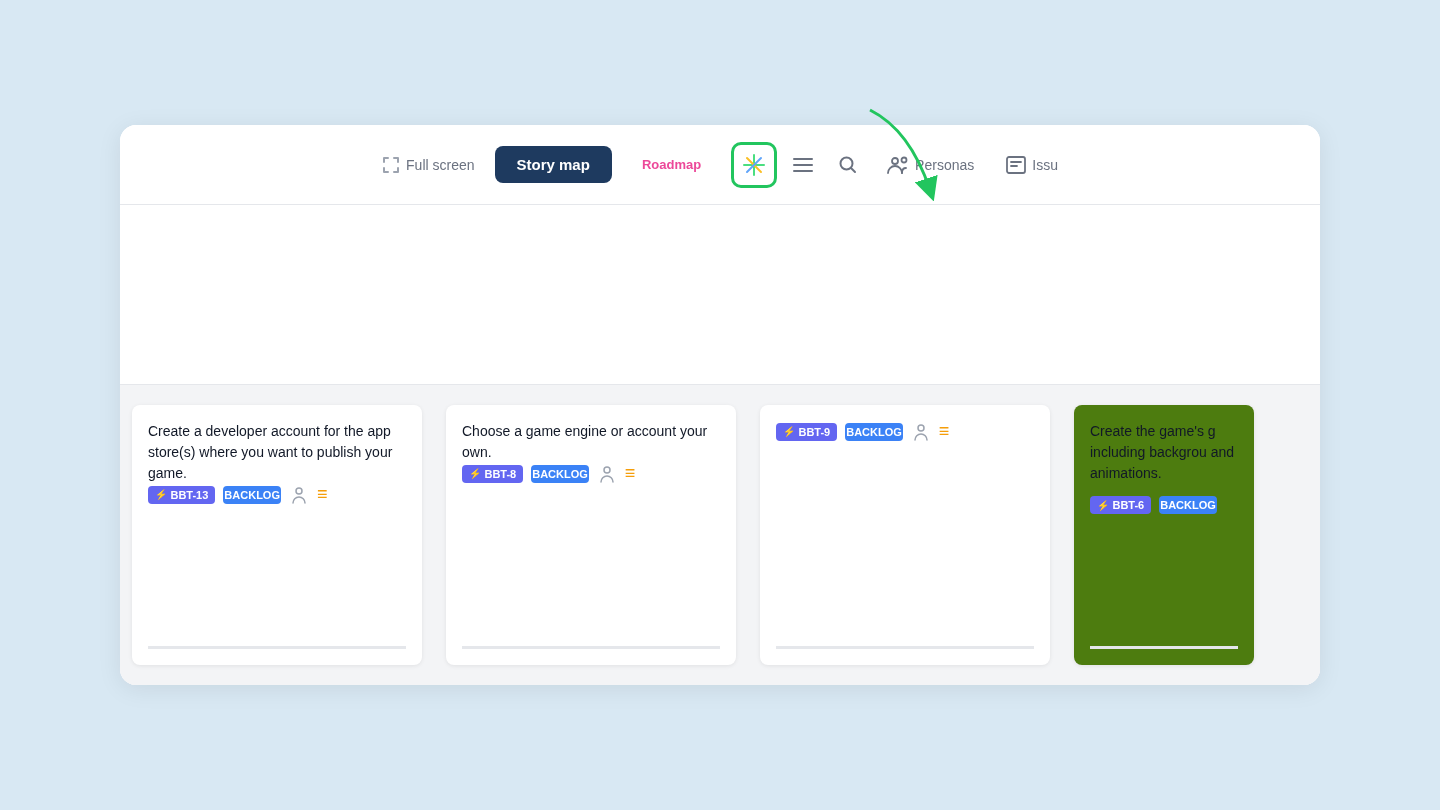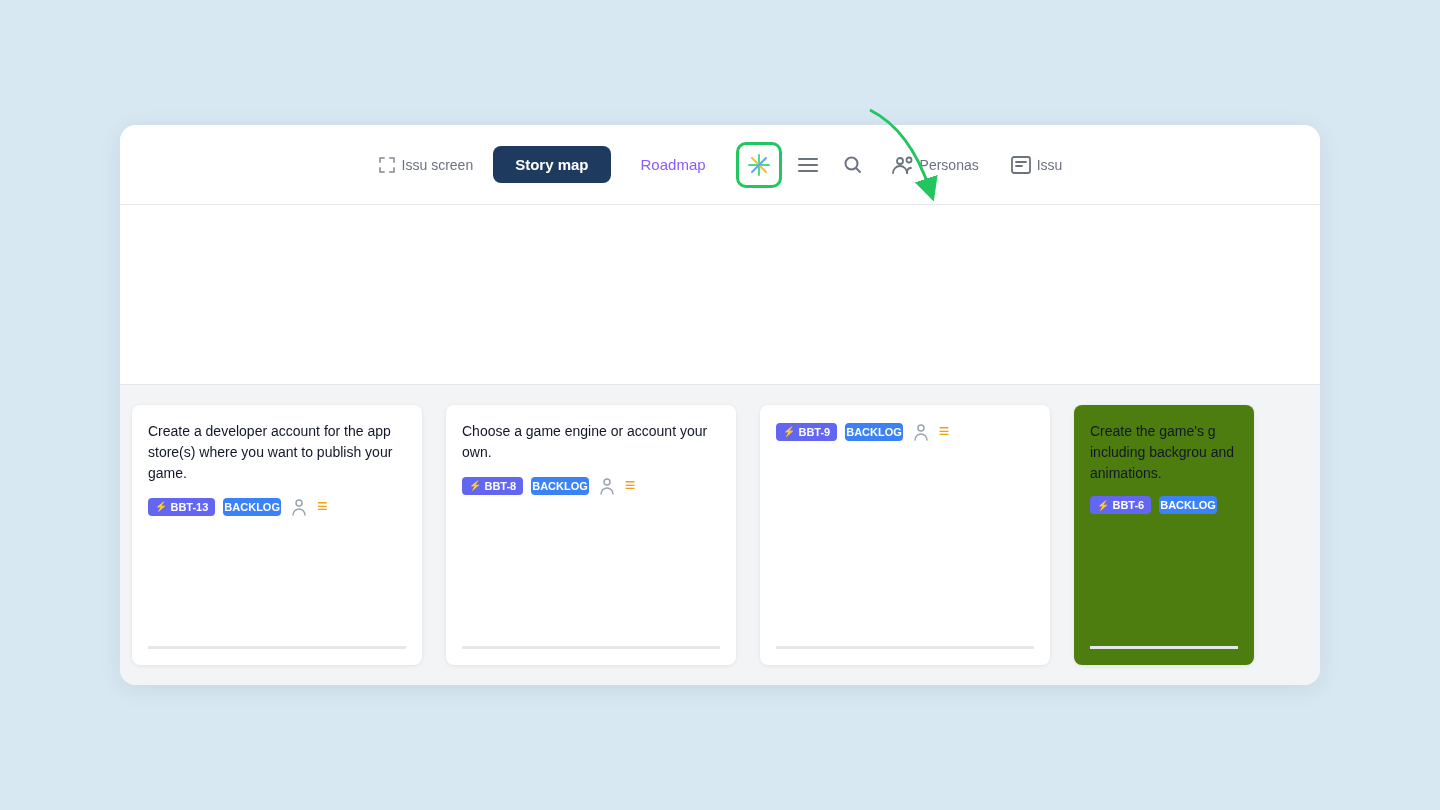"Issu screen" span { text: Issu -> Full }
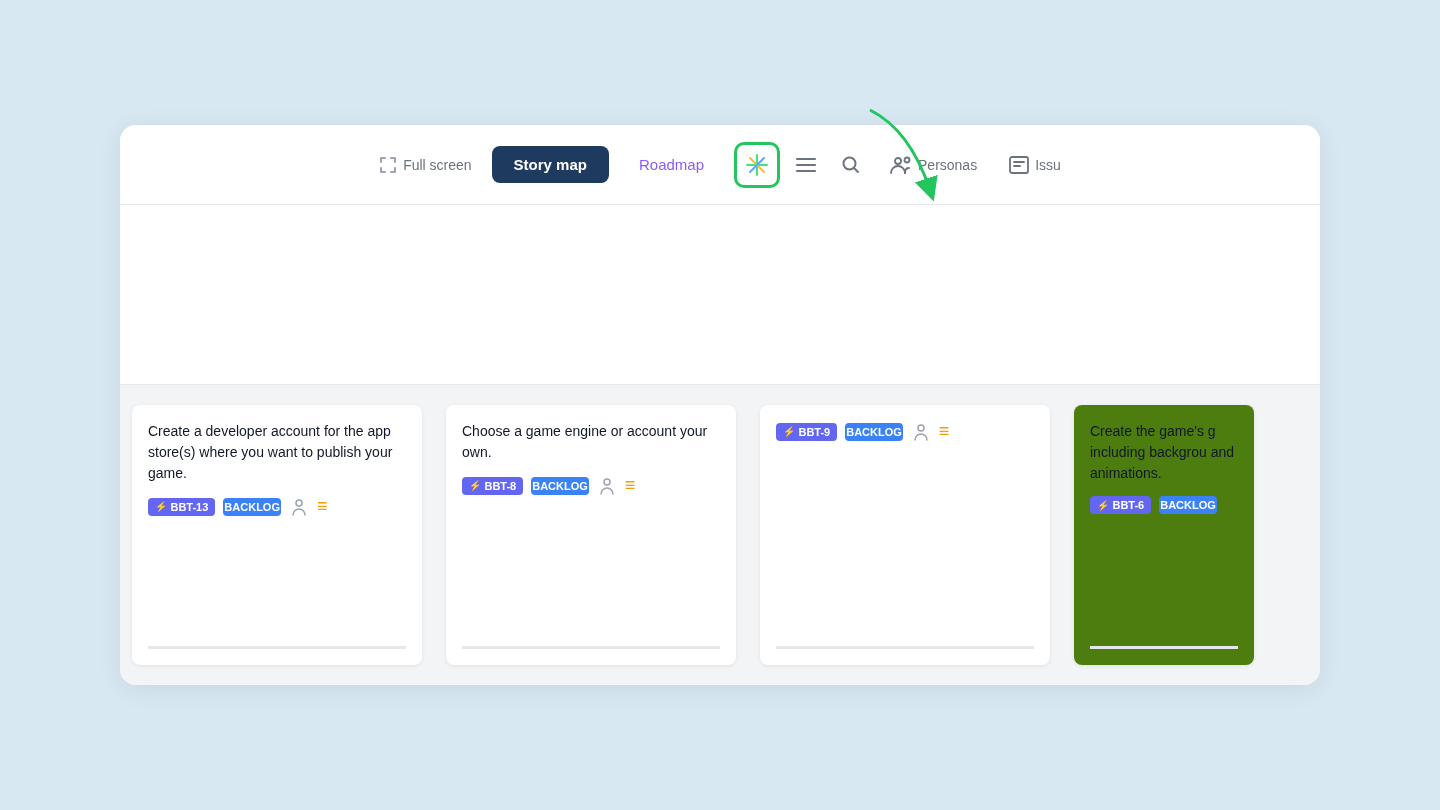"Roadmap" .btn-roadmap { color: #8b5cf6 -> #ec4899; font-size: 15px -> 13px; font-weight: 400 -> 700 }
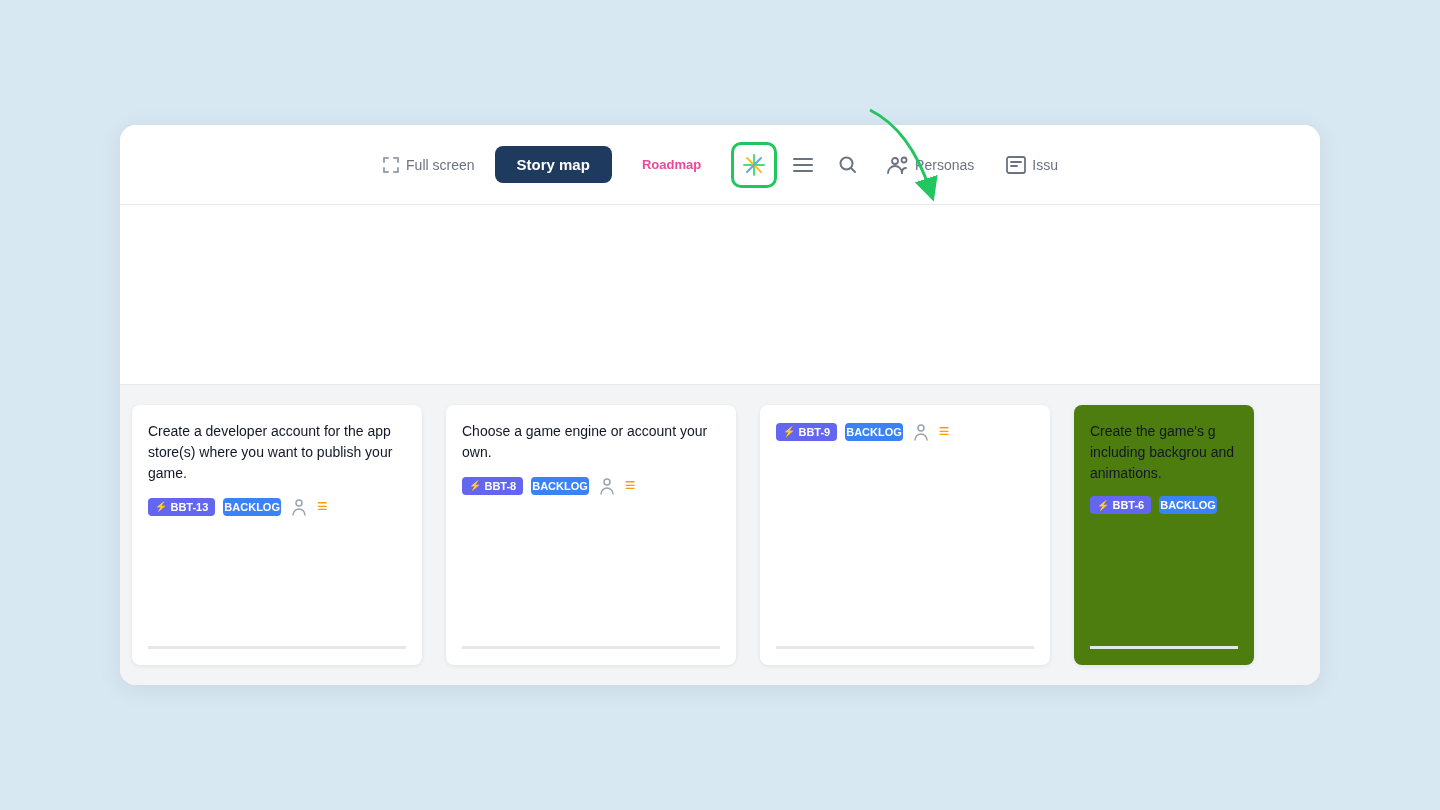"Create a developer account for" .story-card { gap: 12px -> none }
